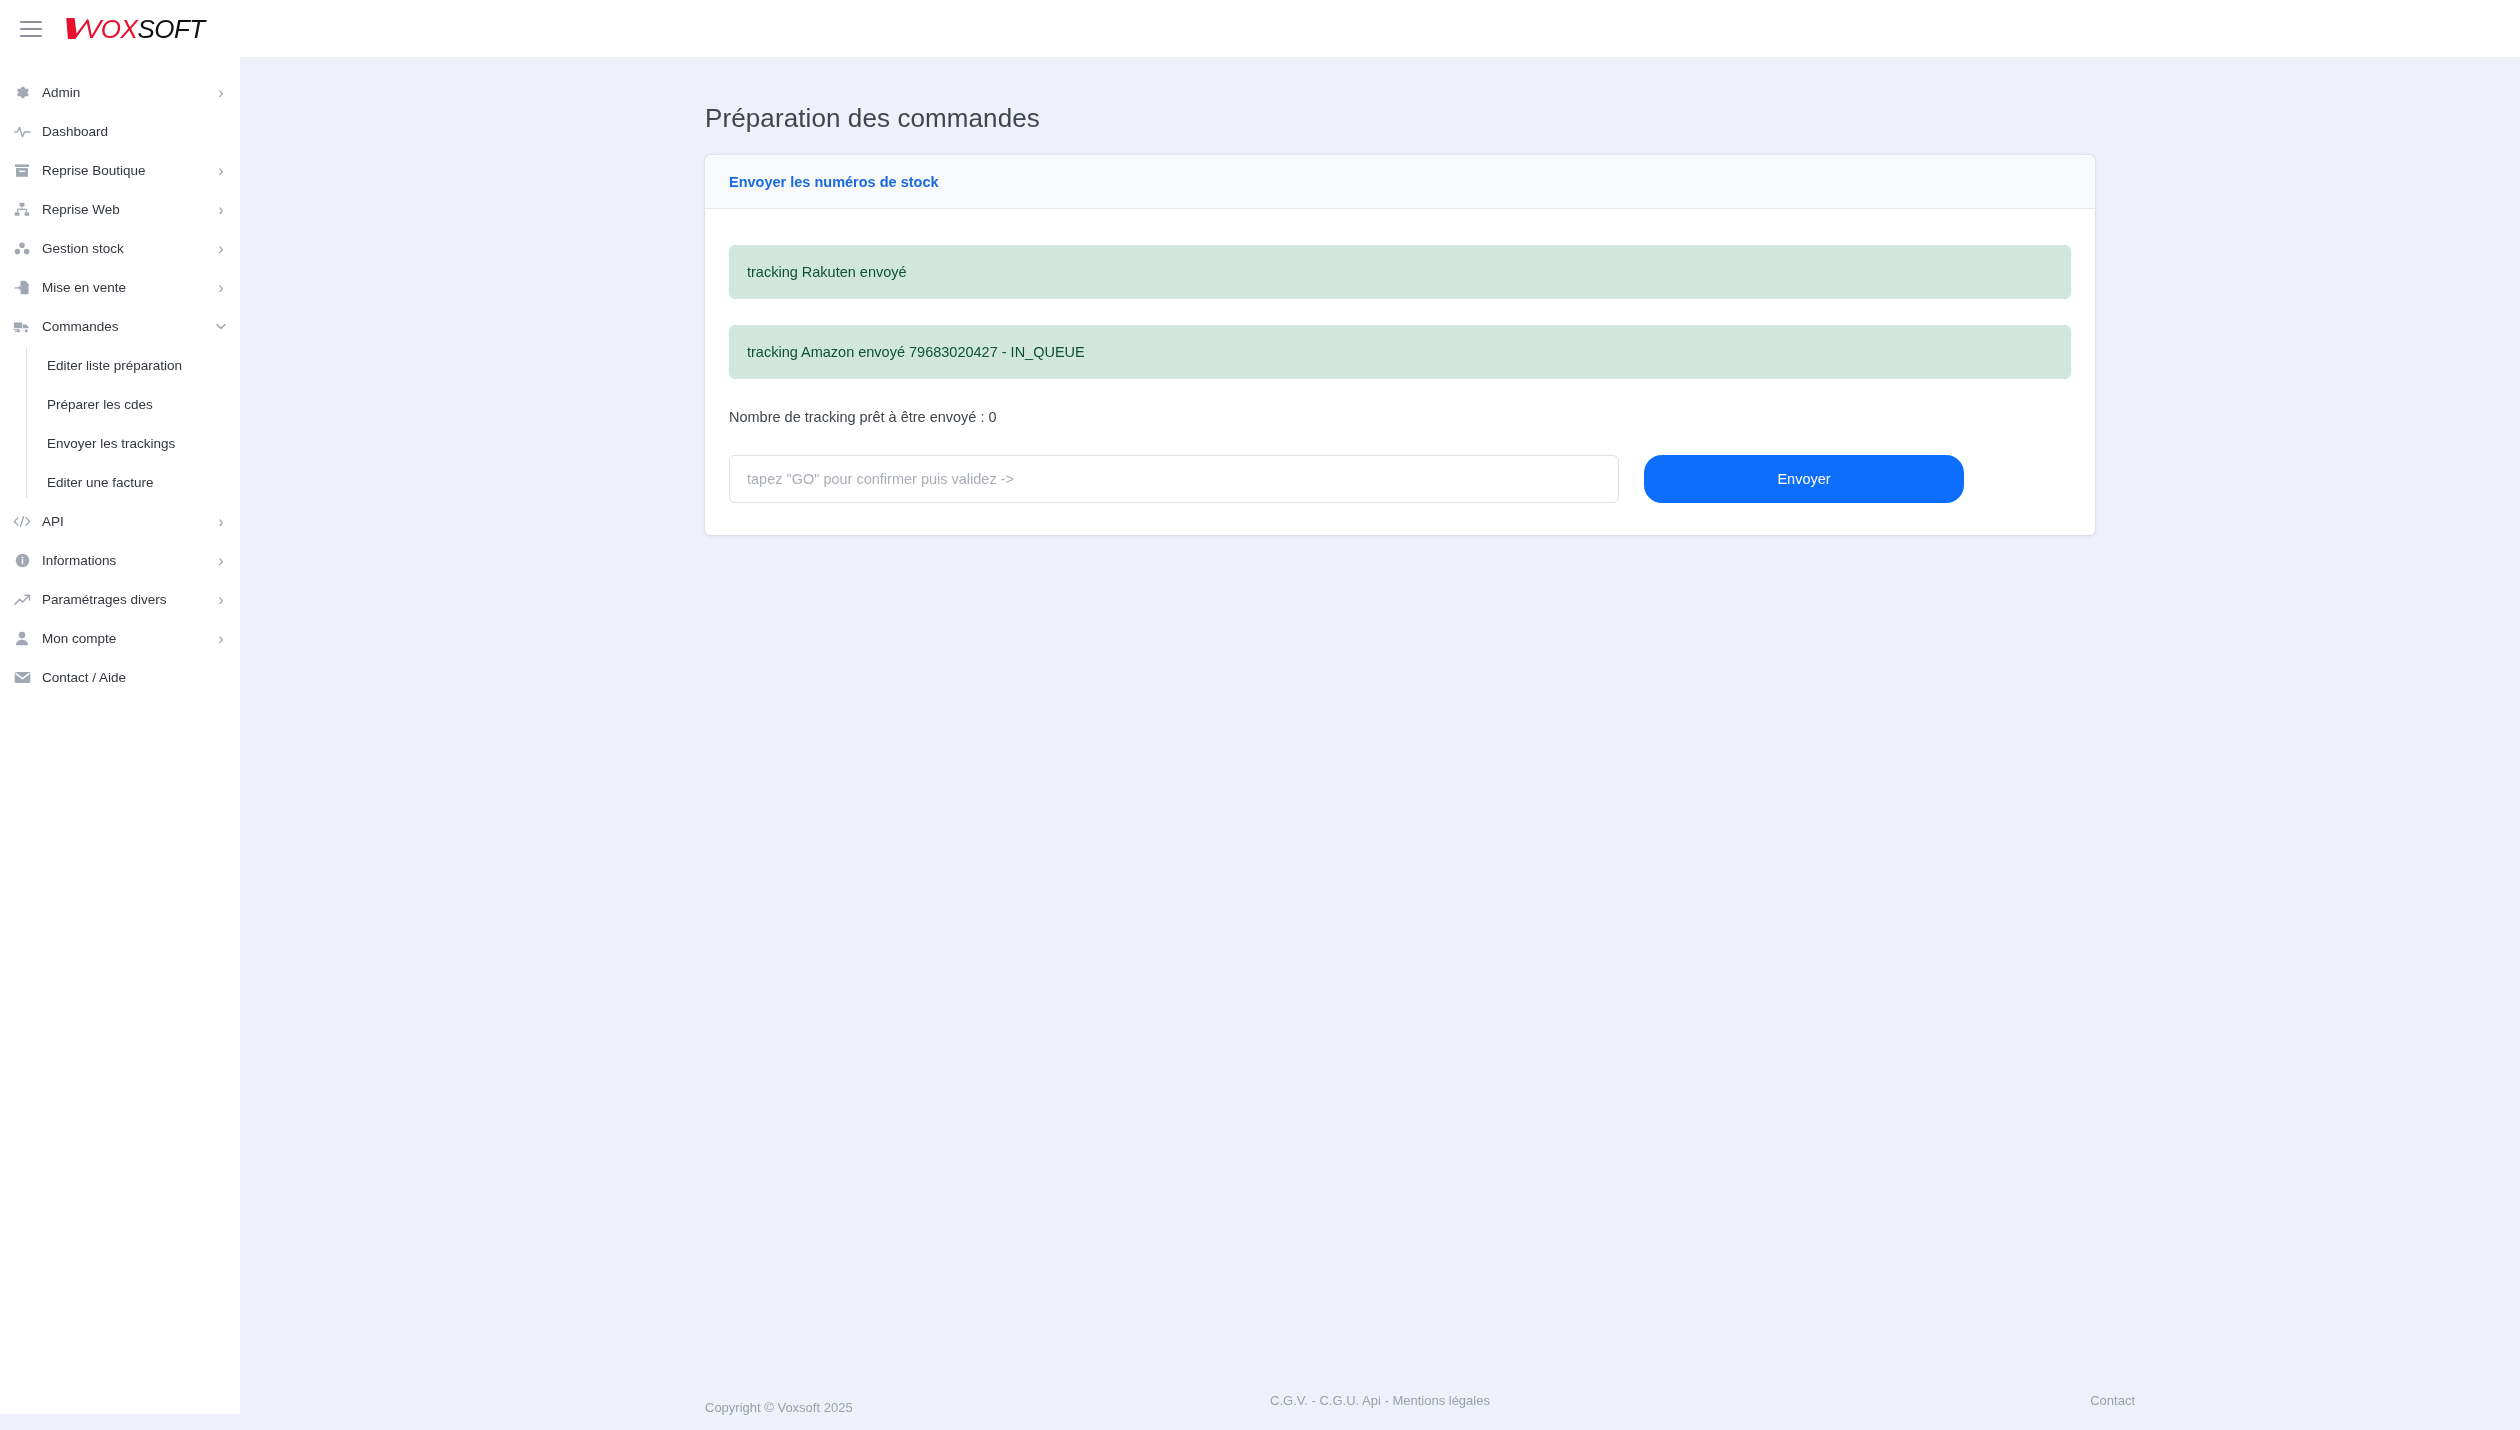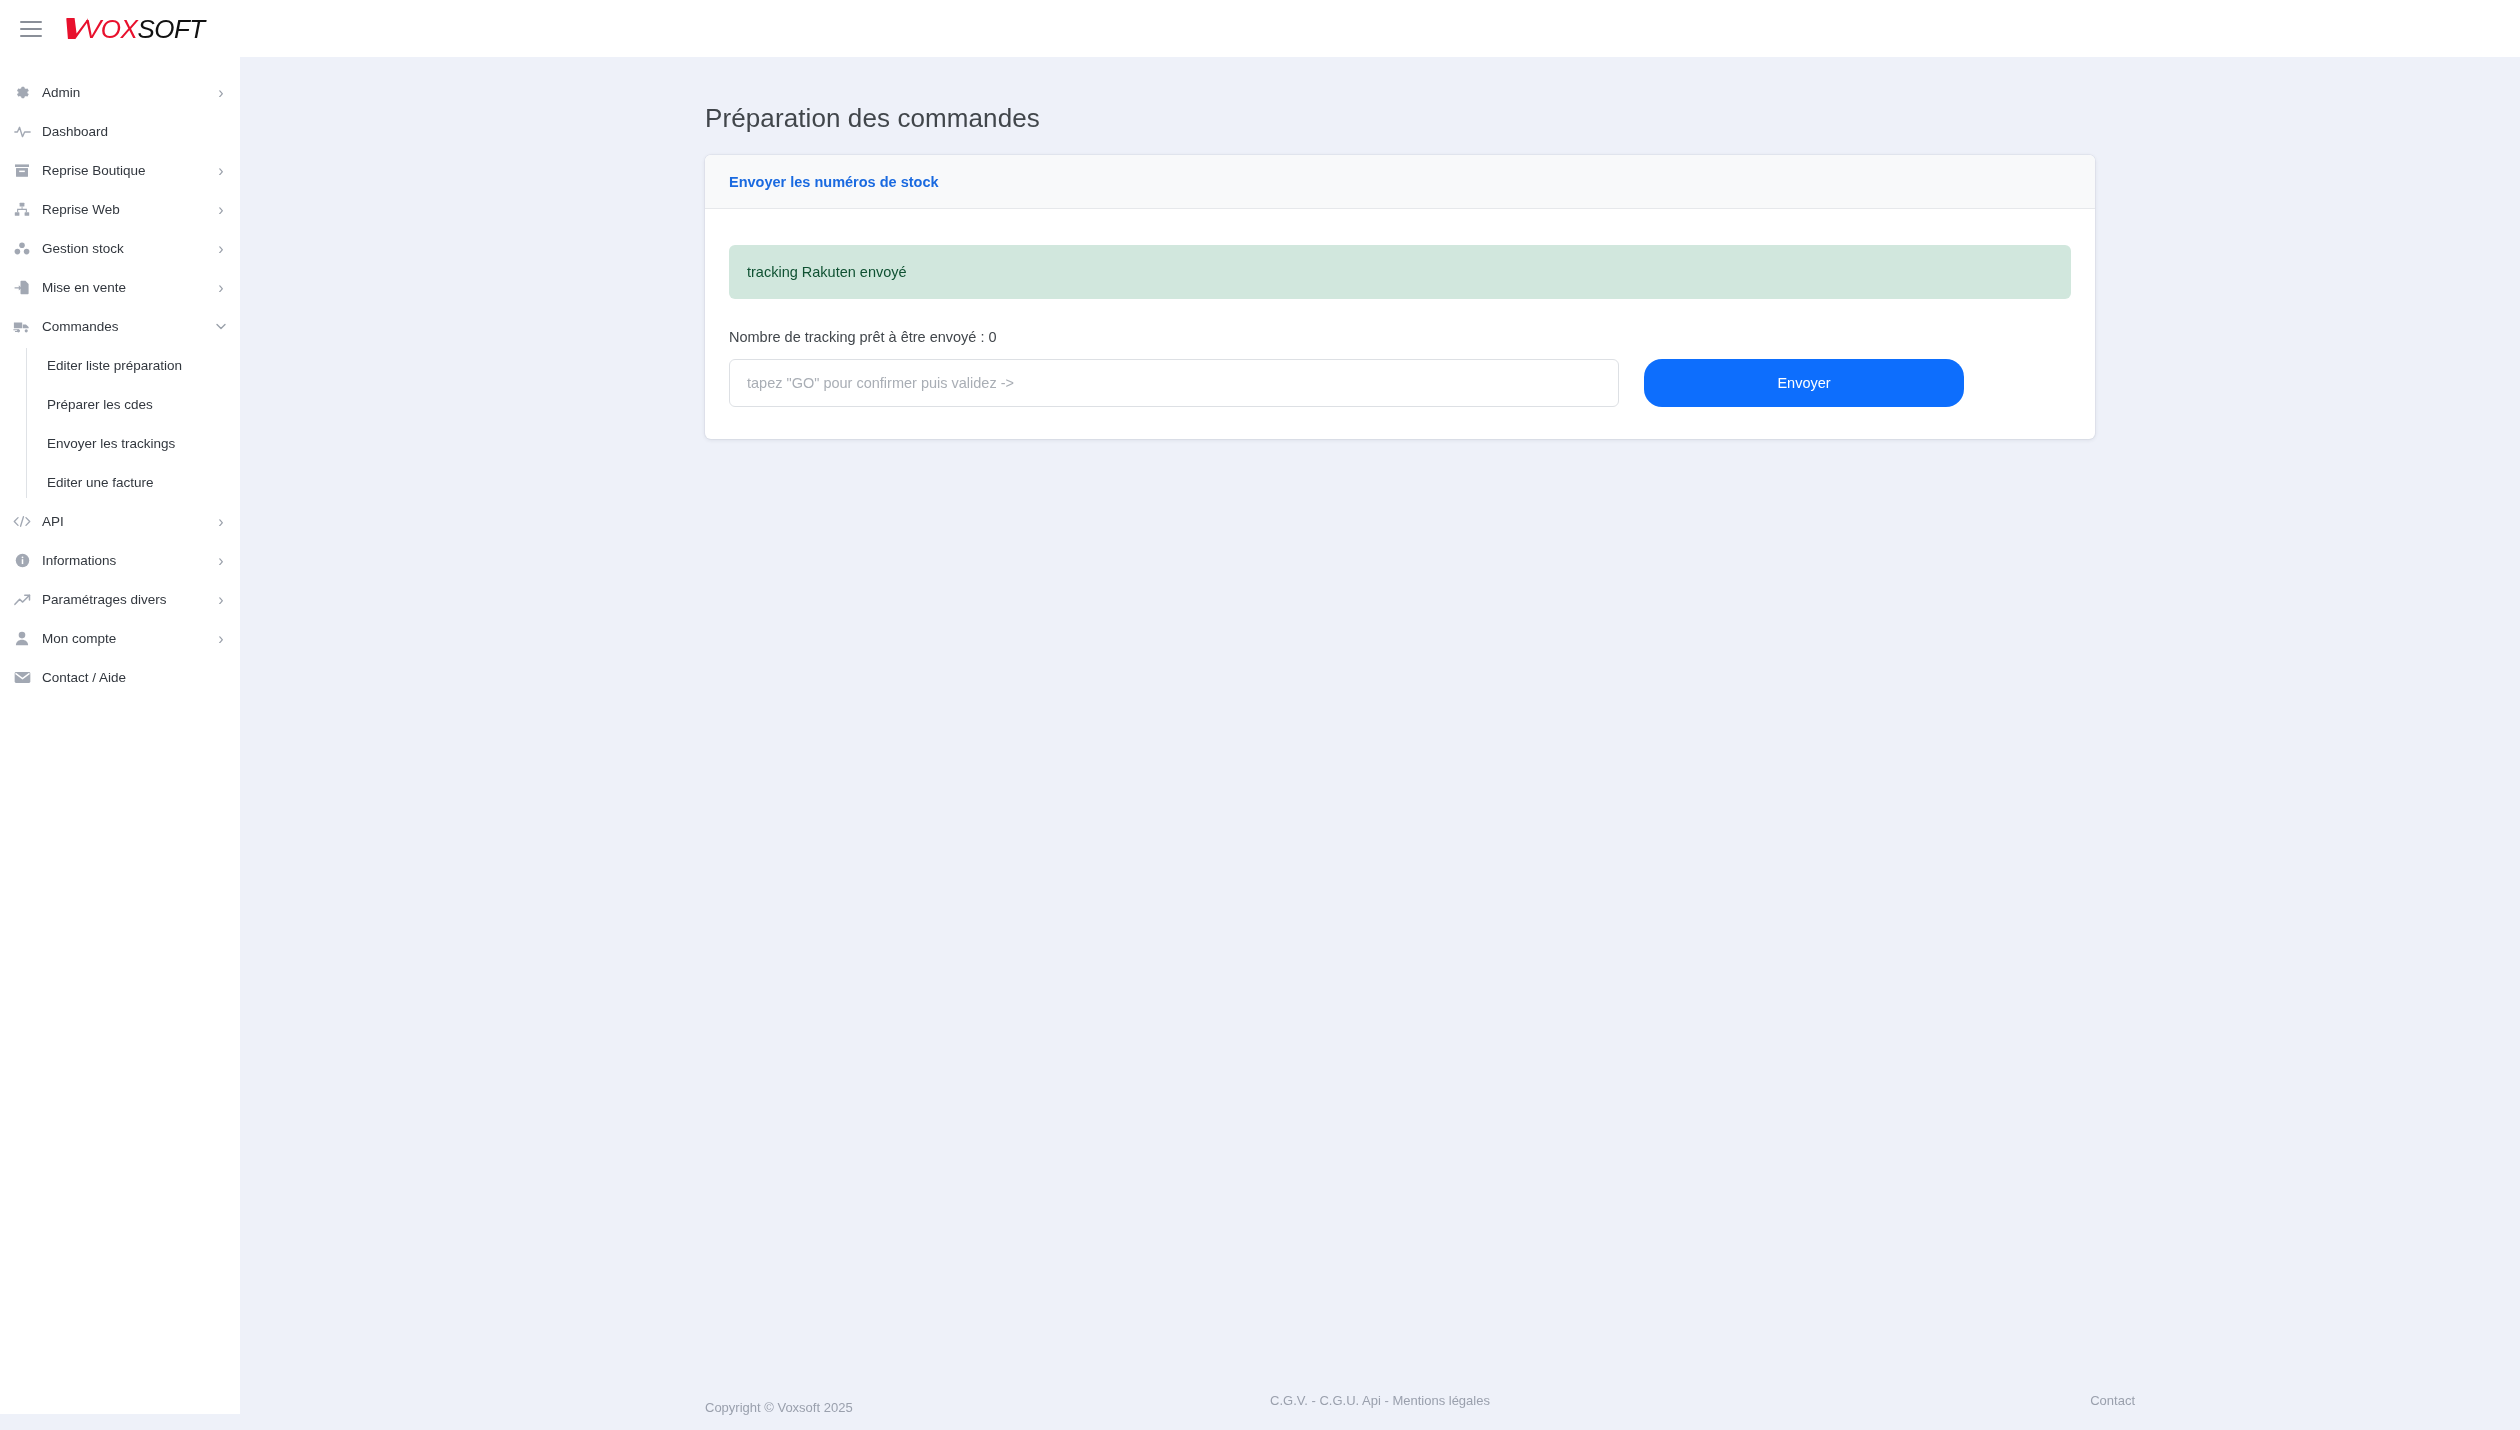"tracking Amazon envoyé 79683020427 -" div.alert-success { html: none -> <div>tracking Amazon envoyé 79683020427 - IN_QUEUE</div> }
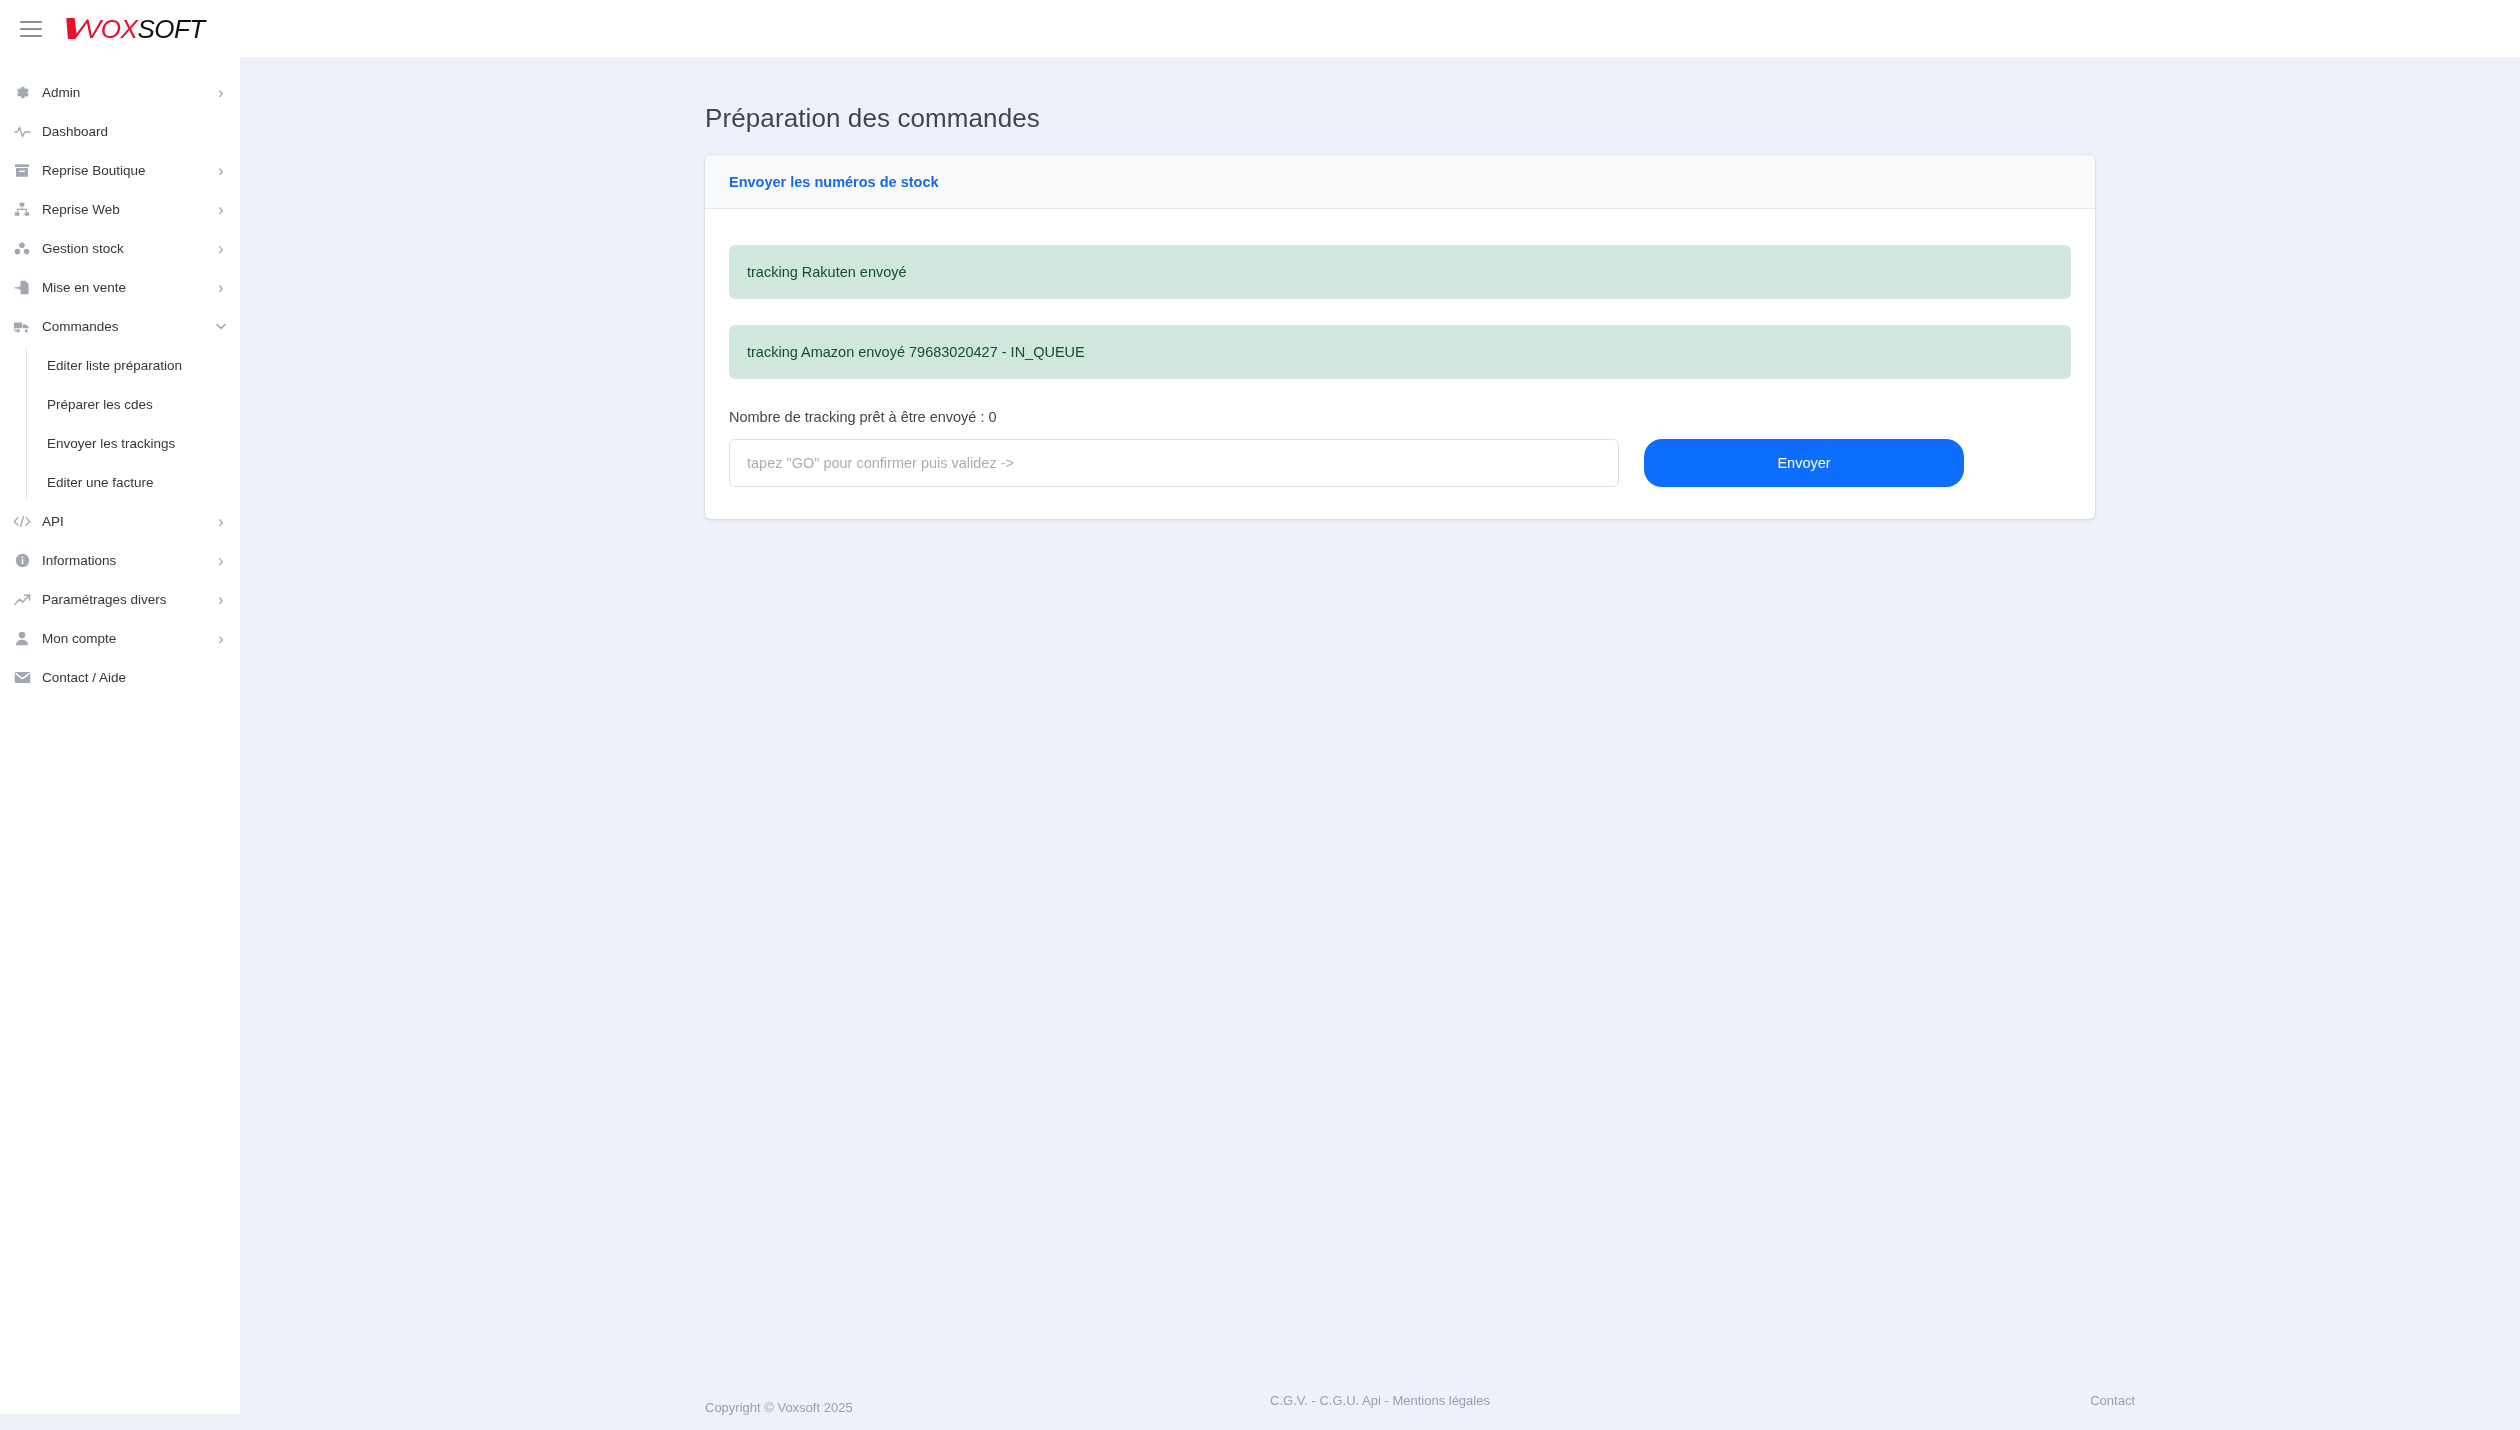"Nombre de tracking prêt à" .count-label { margin: 30px 0 14px 0 -> 30px 0 30px 0 }
